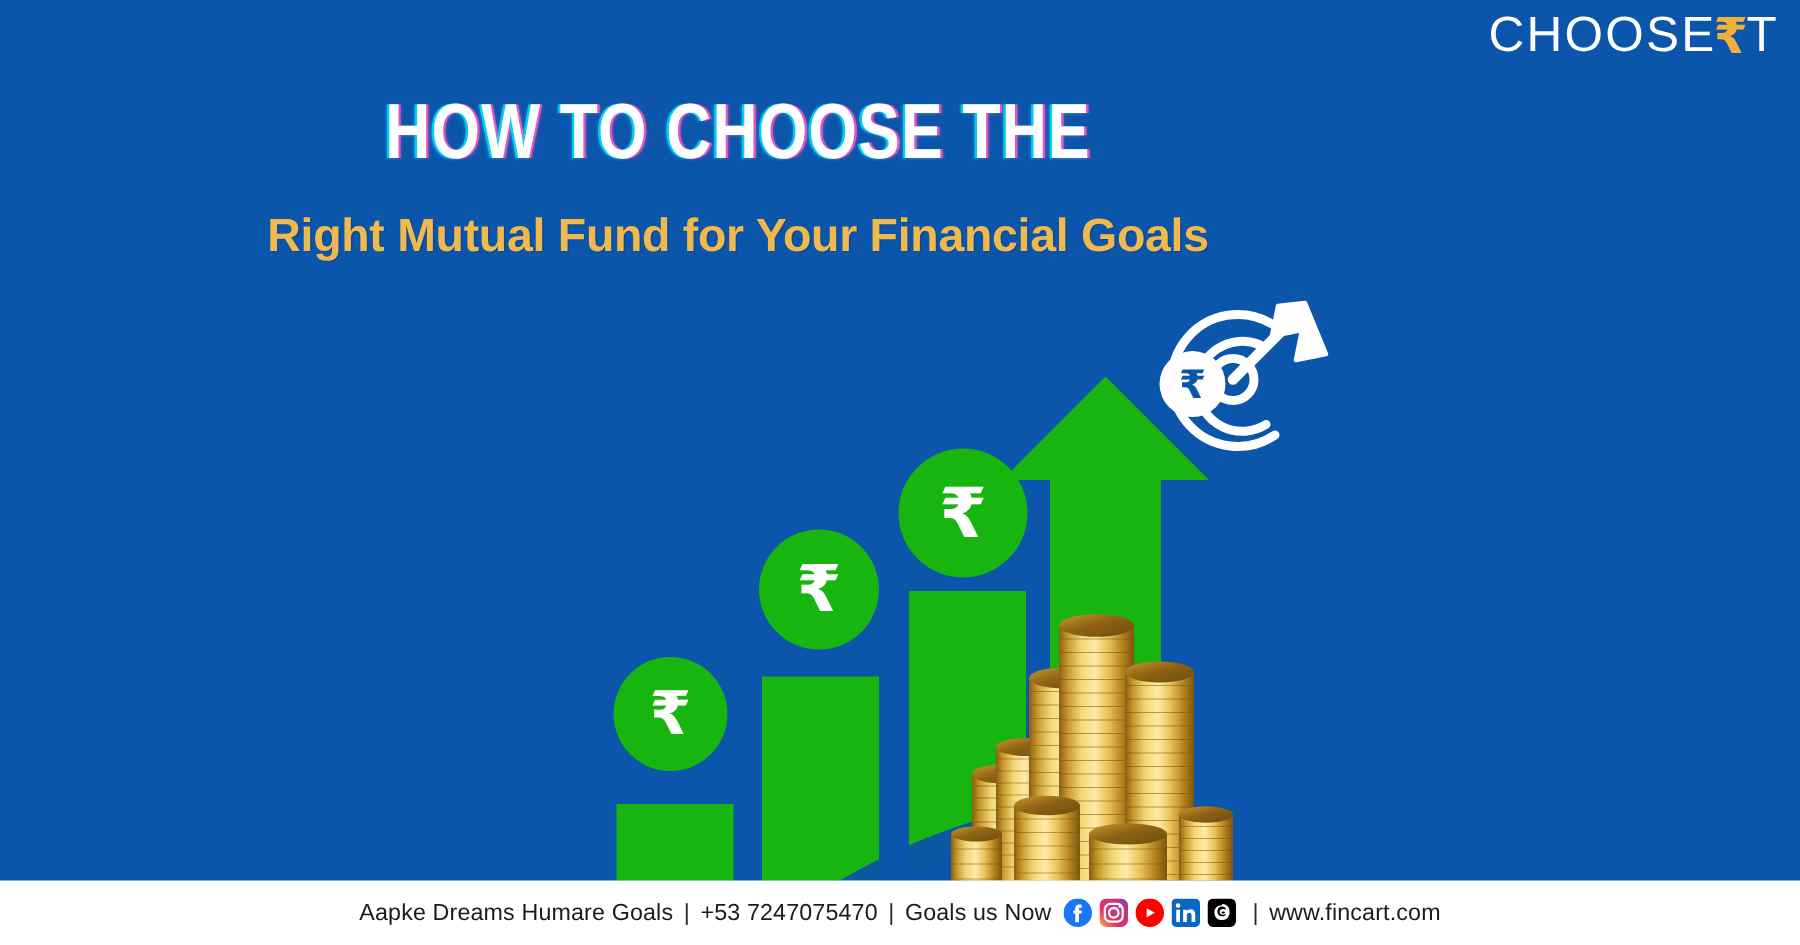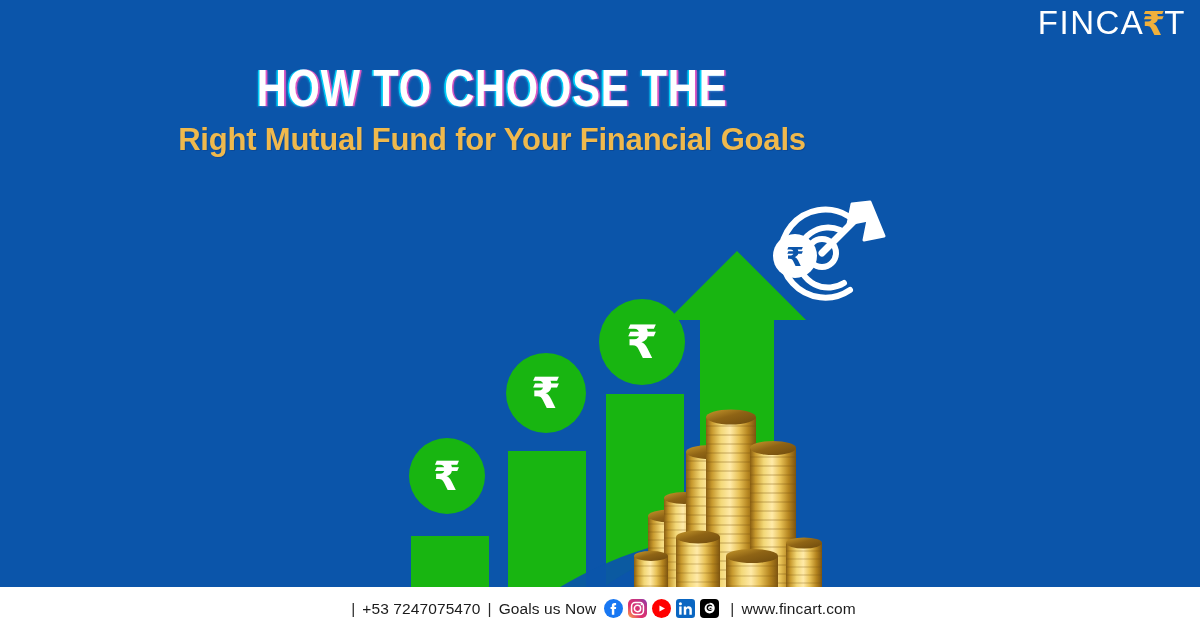"FINCA" span.logo-text { text: FINCA -> CHOOSE }
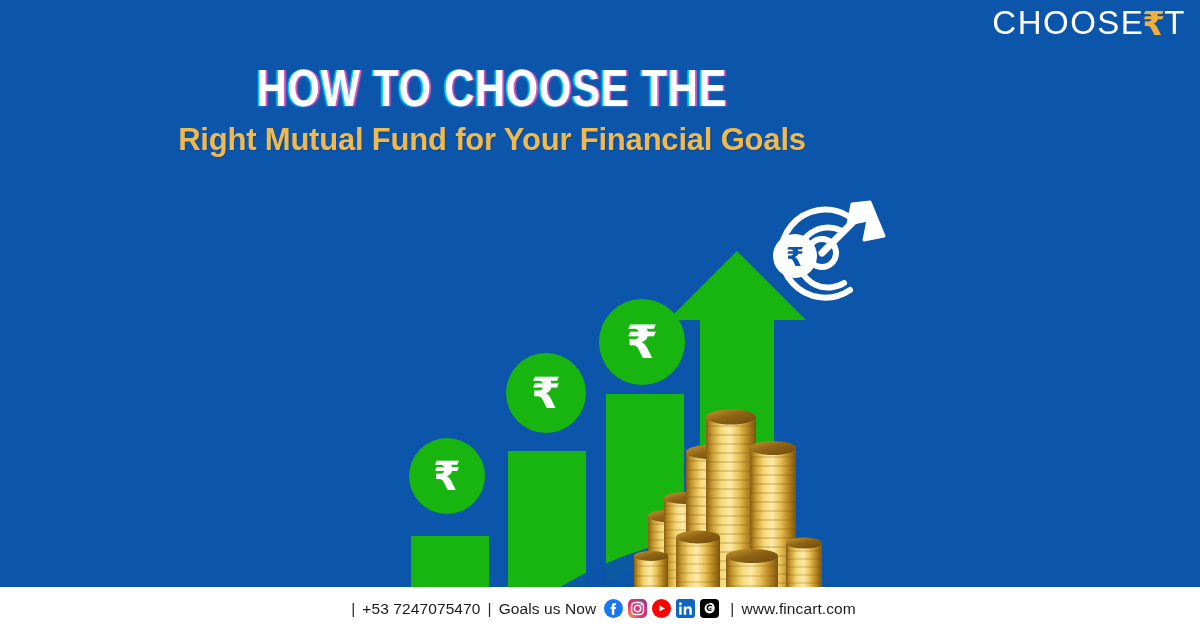"Right Mutual Fund for Your" #title-sub { margin-top: 4px -> 21px }
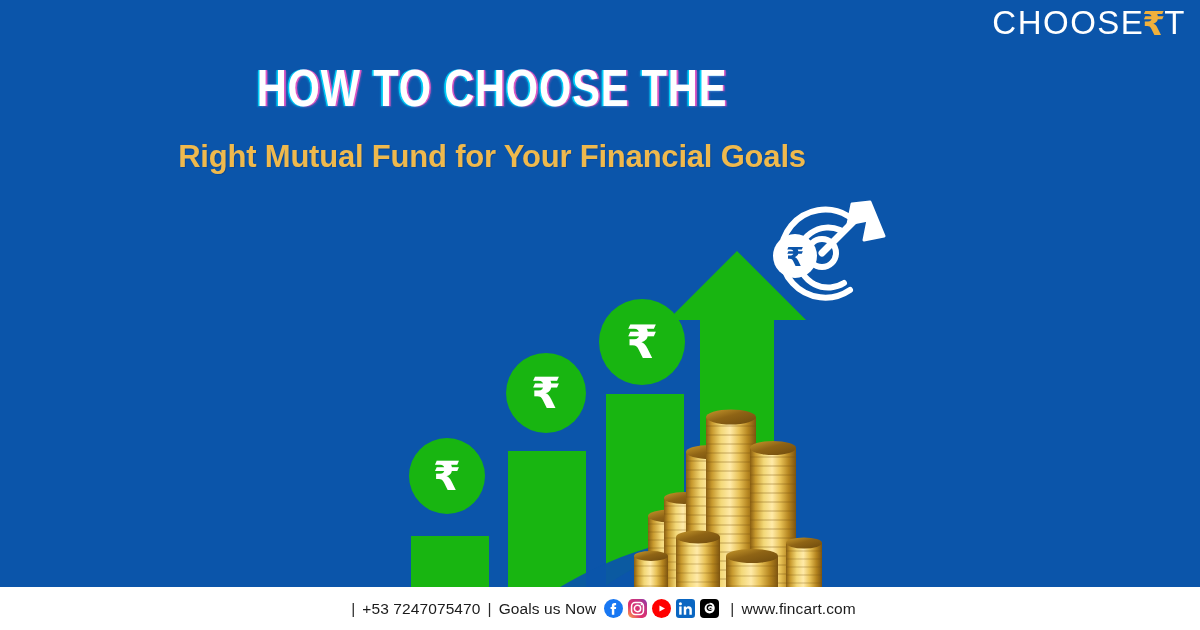"Aapke Dreams Humare Goals" span.foot-txt { html: none -> <span>Aapke Dreams Humare Goals</span> }
